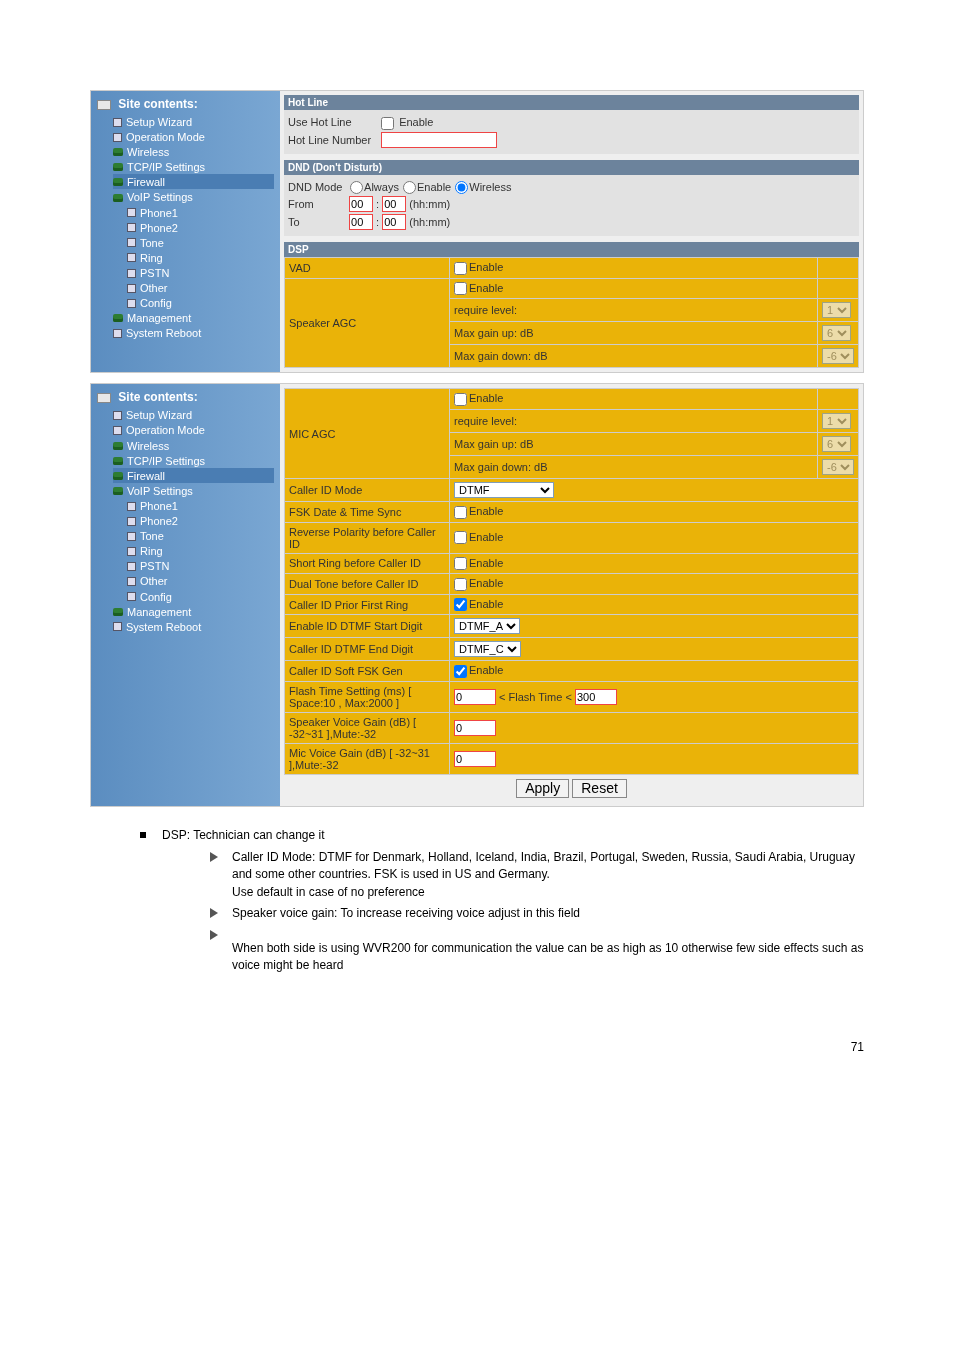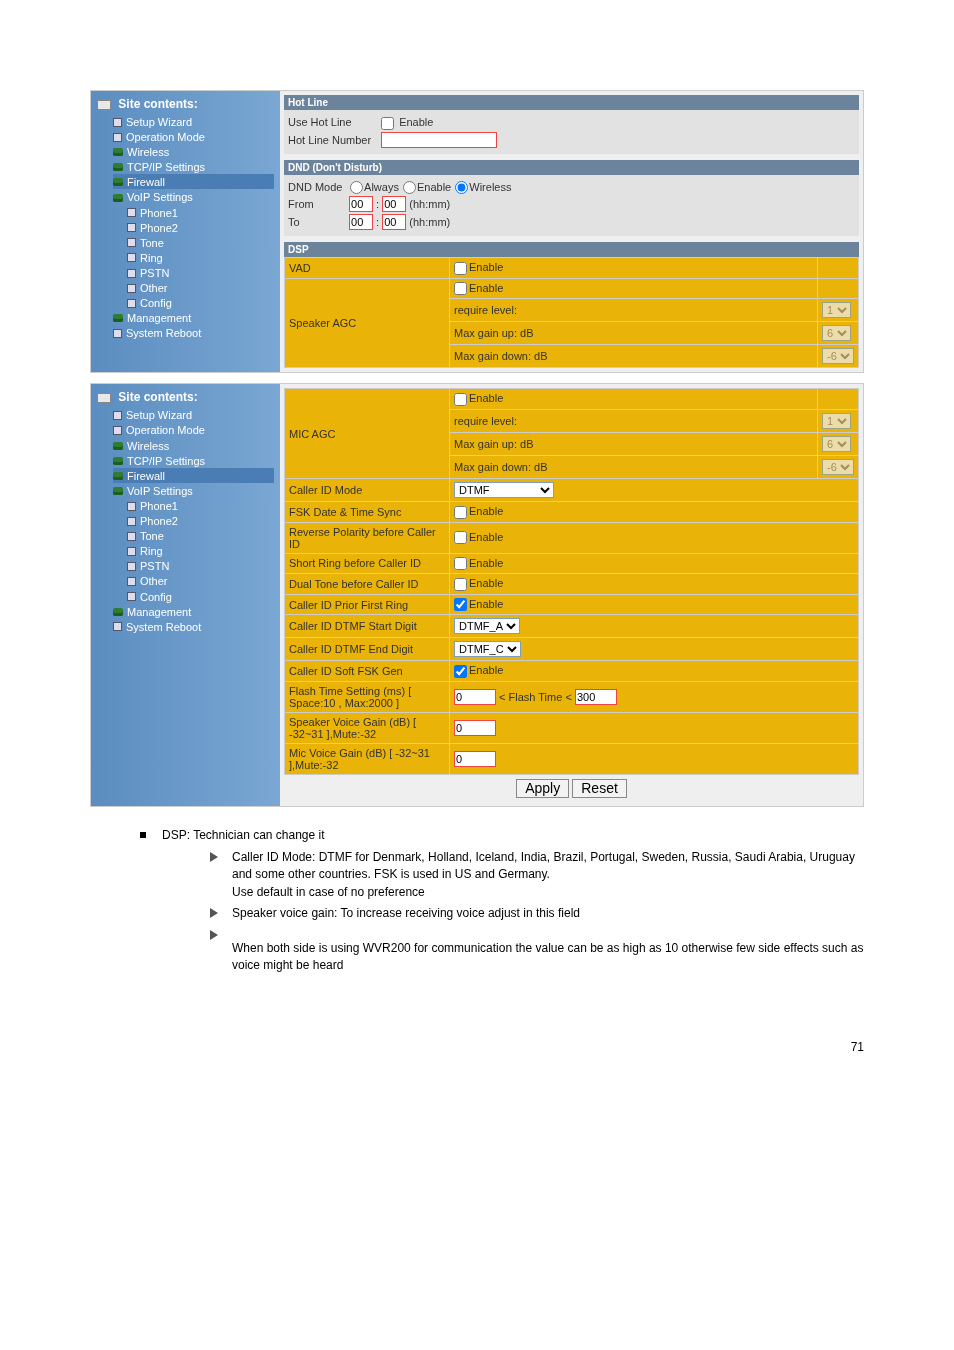"Caller ID DTMF Start Digit" td.lbl { text: Caller -> Enable }
